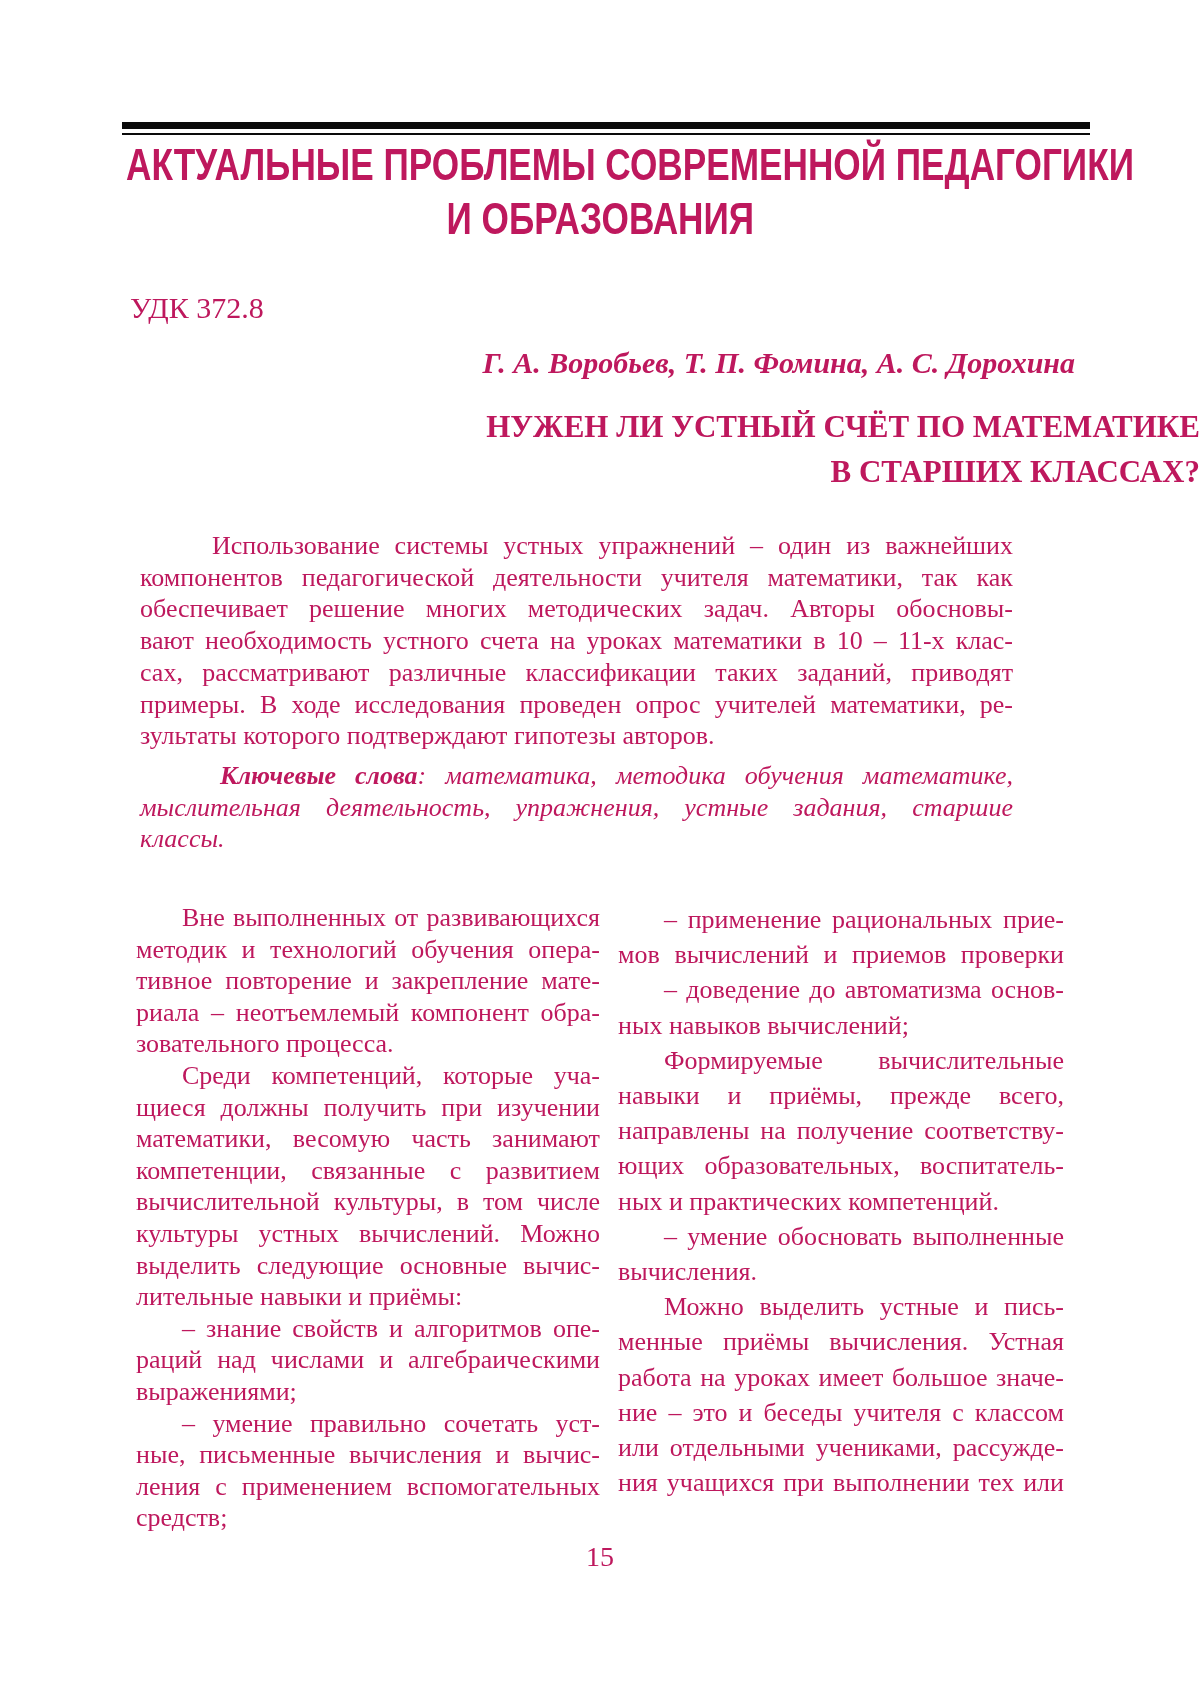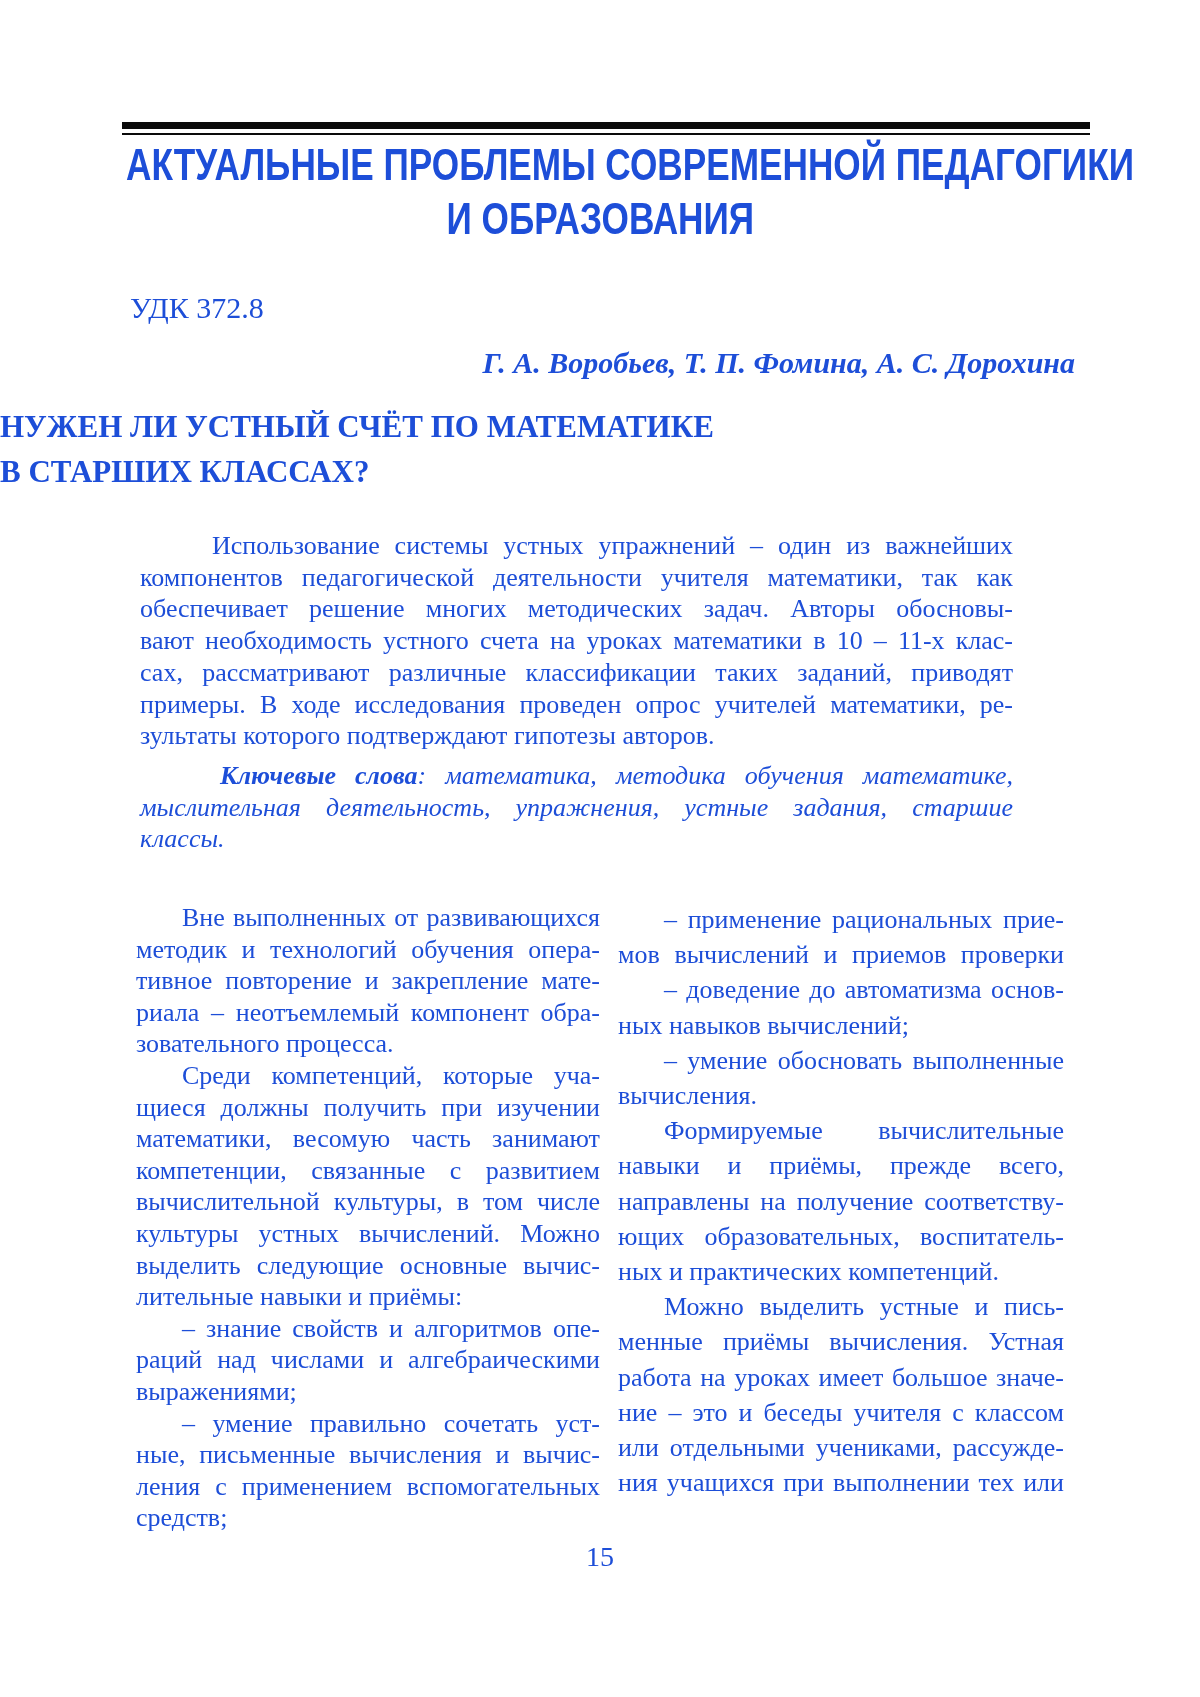"АКТУАЛЬНЫЕ ПРОБЛЕМЫ СОВРЕМЕННОЙ" .page { color: #1d4ed8 -> #be185d }
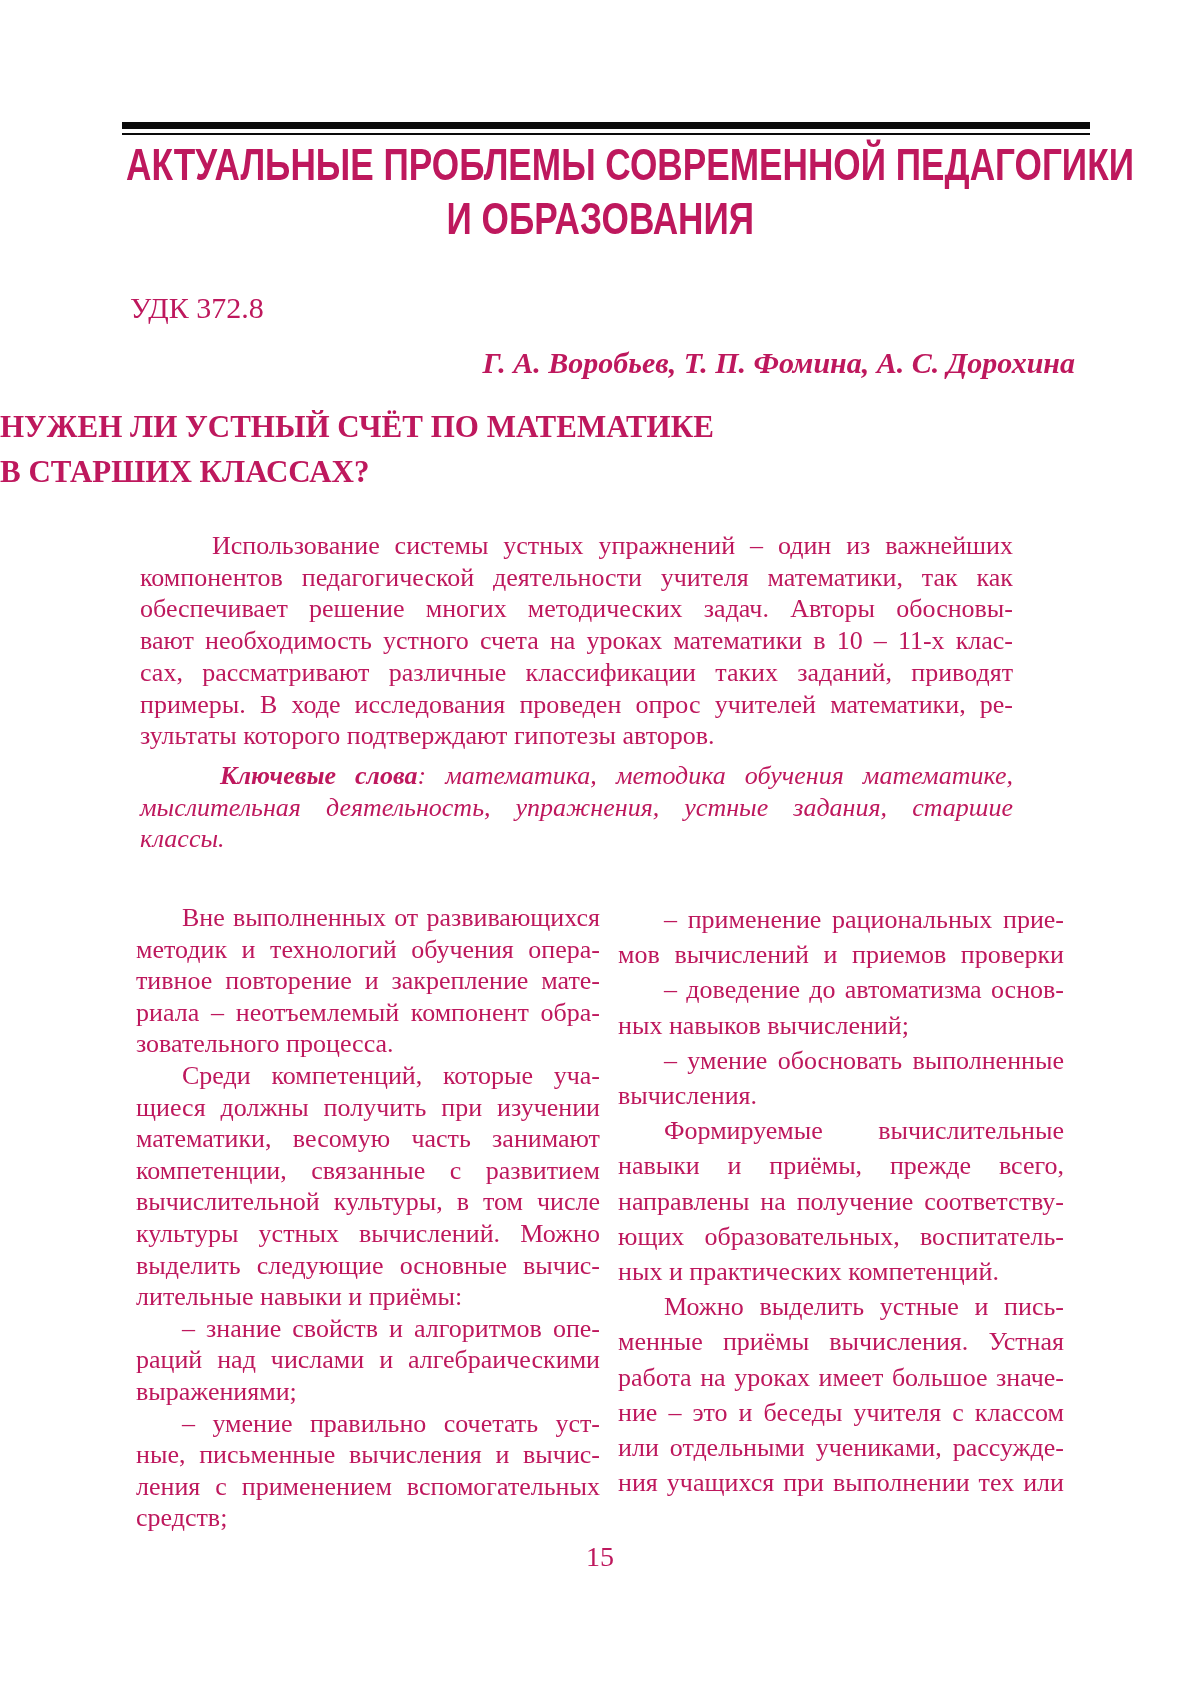"НУЖЕН ЛИ УСТНЫЙ СЧЁТ ПО" .article-title { text-align: left -> right }
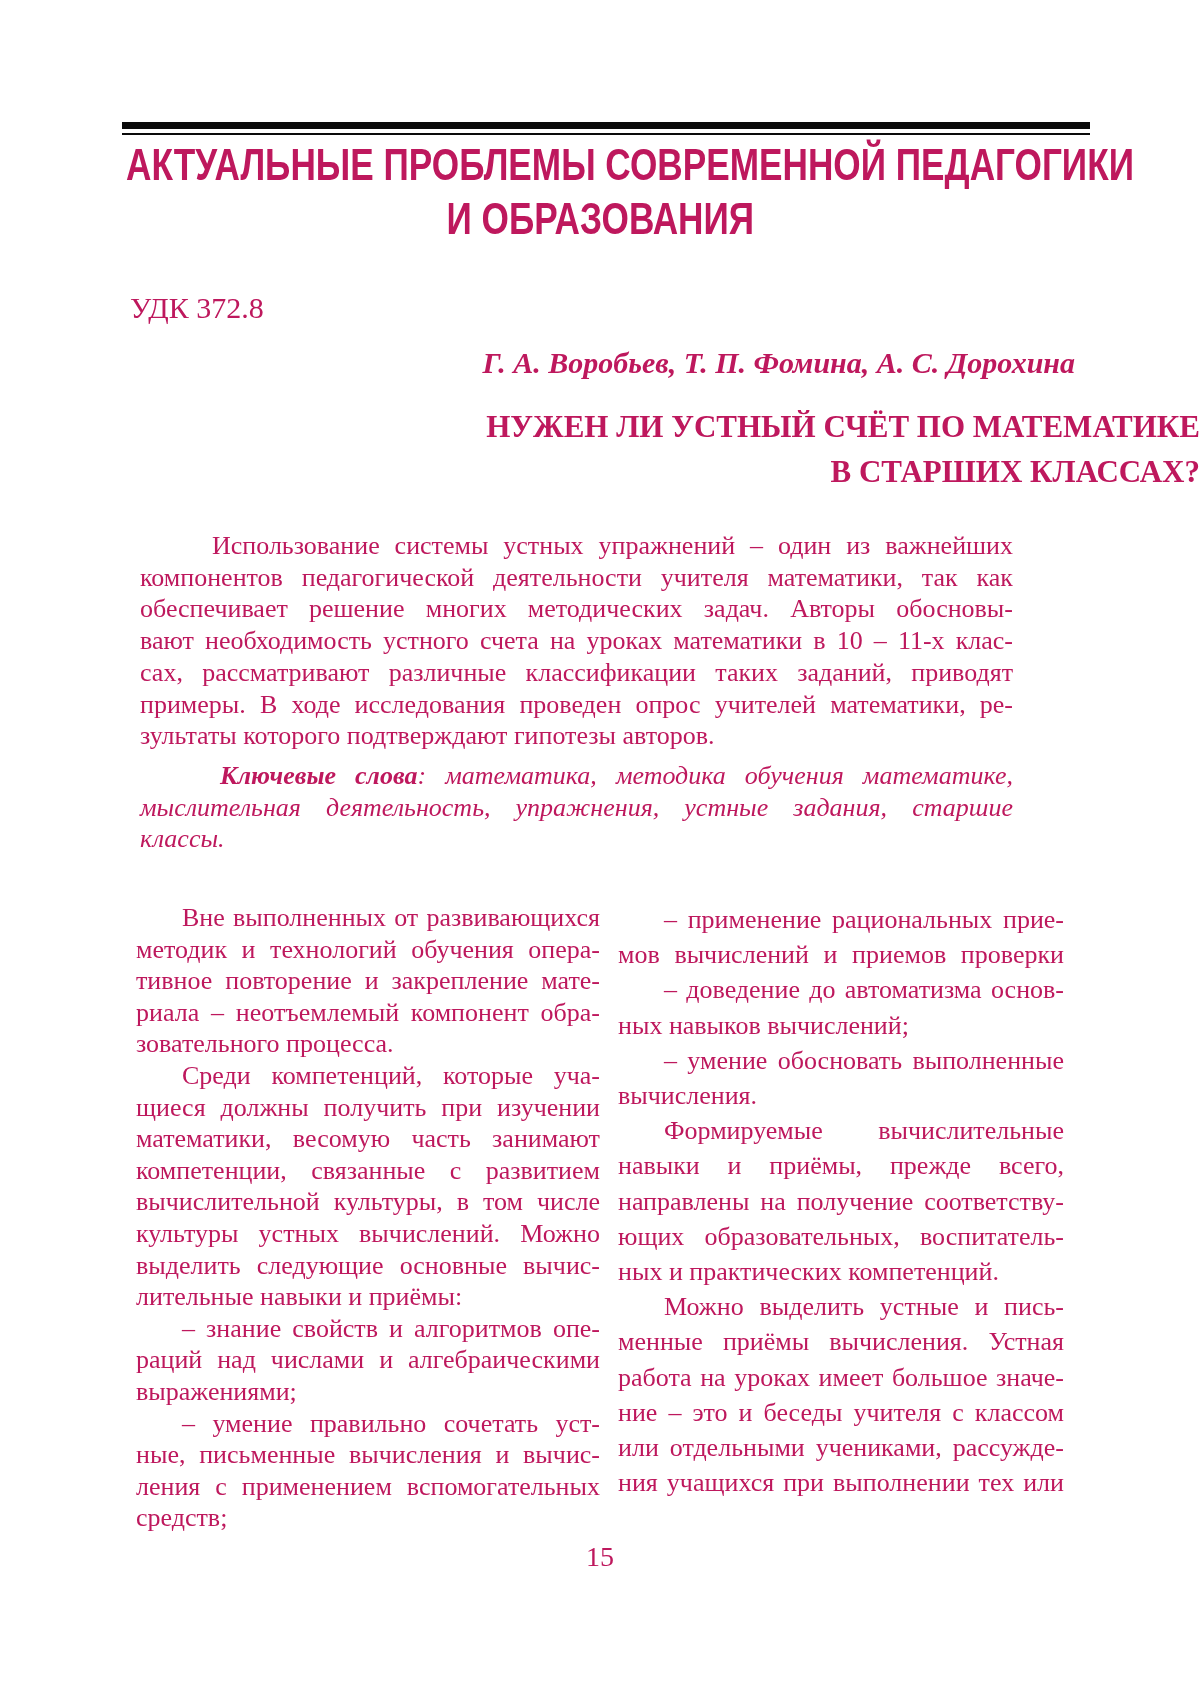"– умение обосновать выполненные" div.para { order: before "Формируемые вычислительные" -> after "Формируемые вычислительные" }
